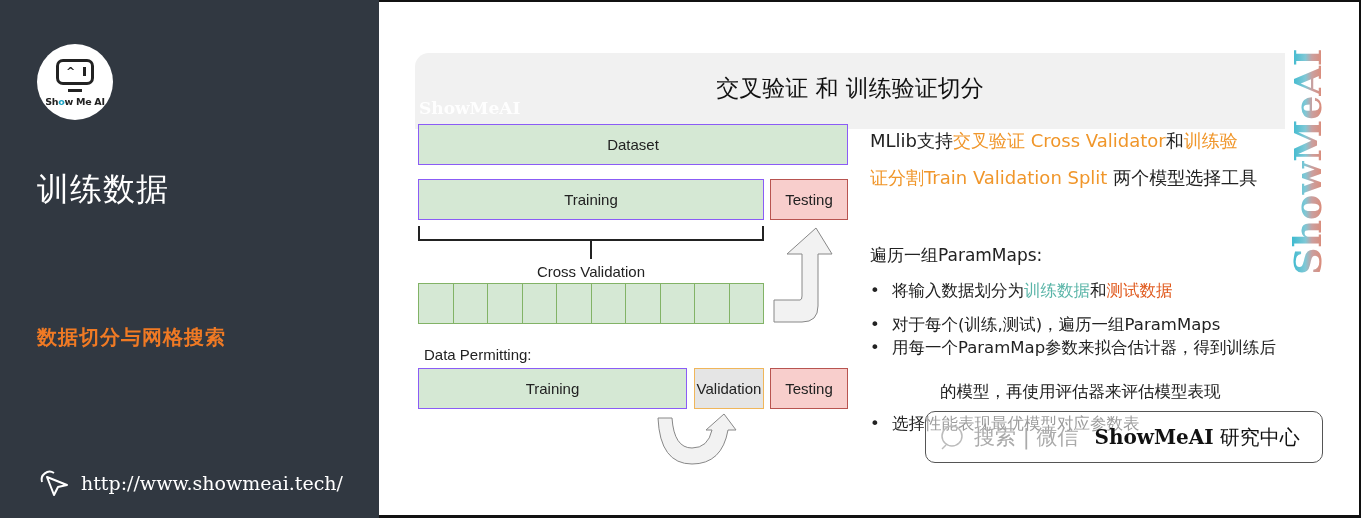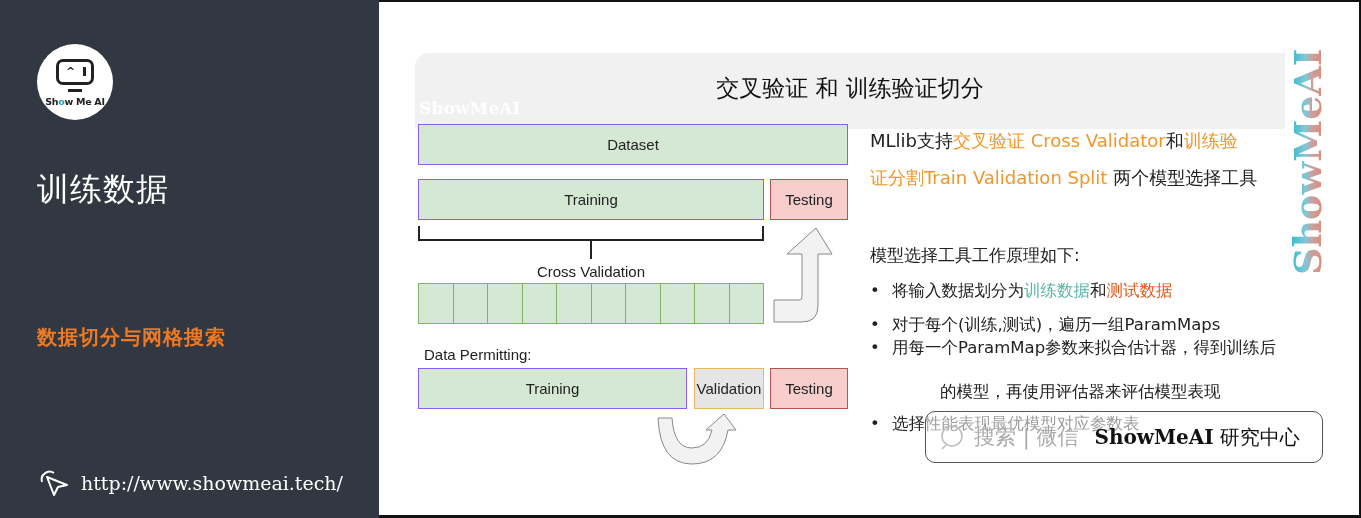"模型选择工具工作原理如下:" div.rt { text: 模型选择工具工作原理如下 -> 遍历一组ParamMaps }
